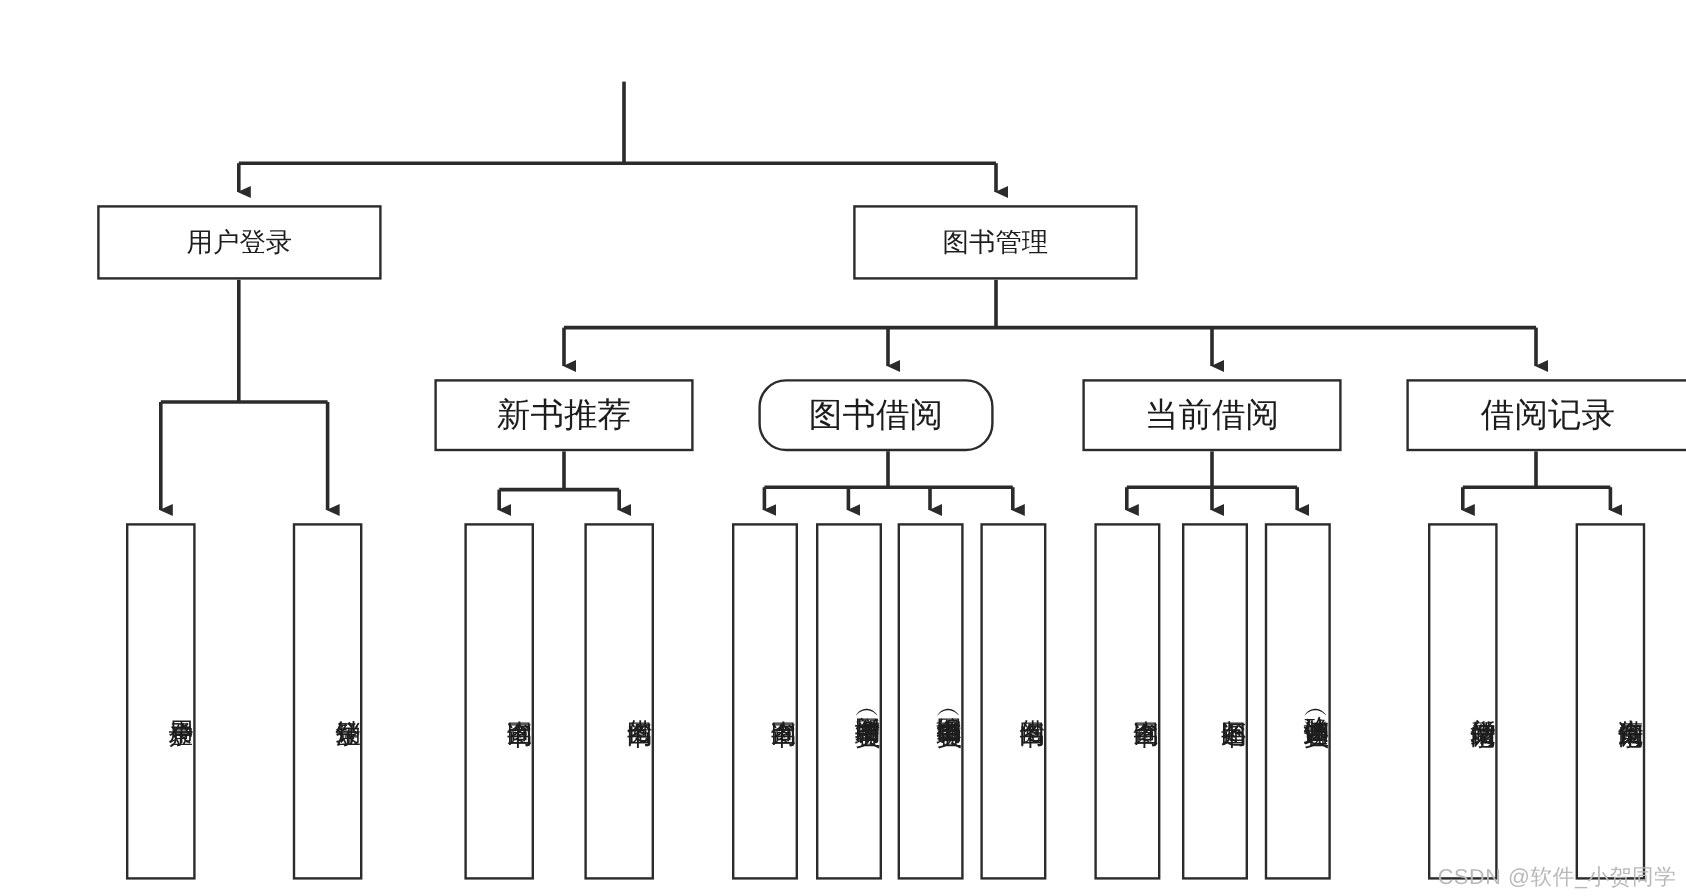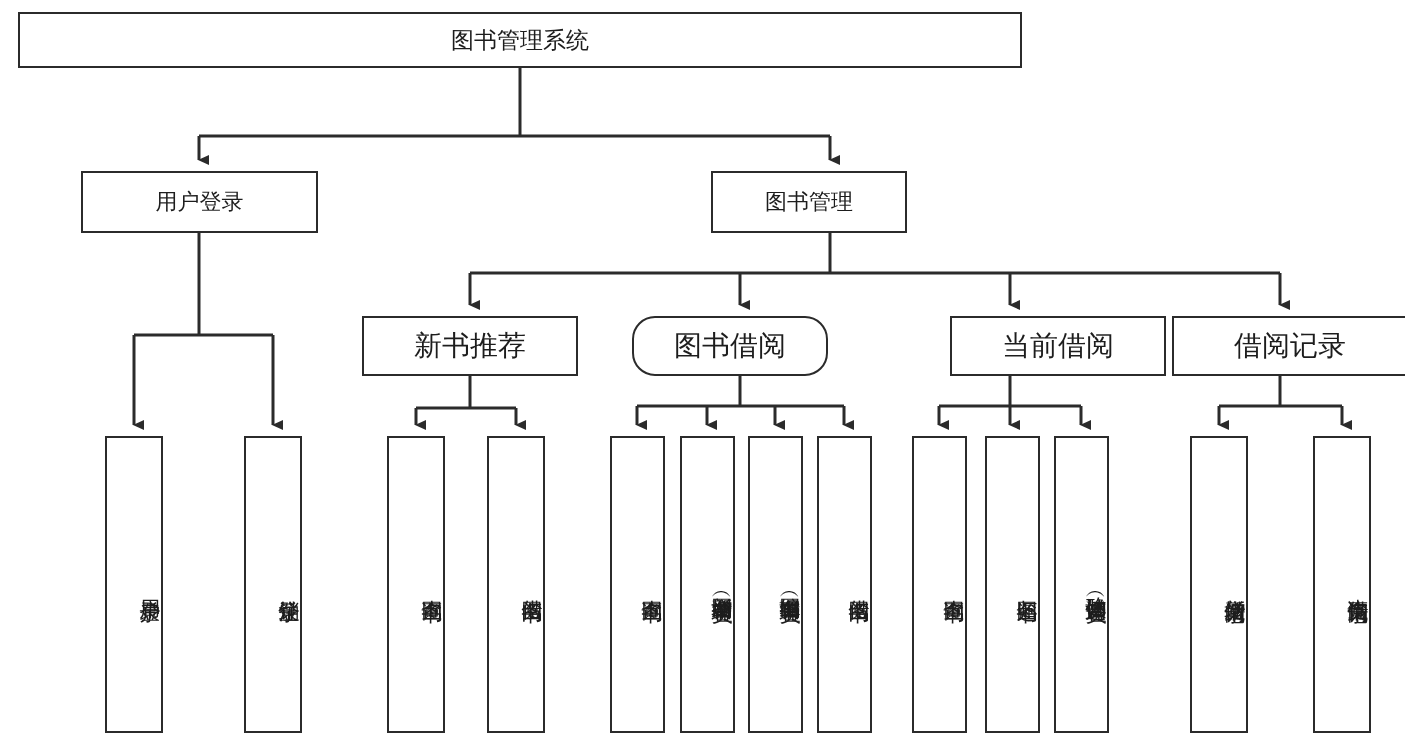"图书管理系统" div.node { html: <div> <span>图书管理系统</span> </div> -> none }
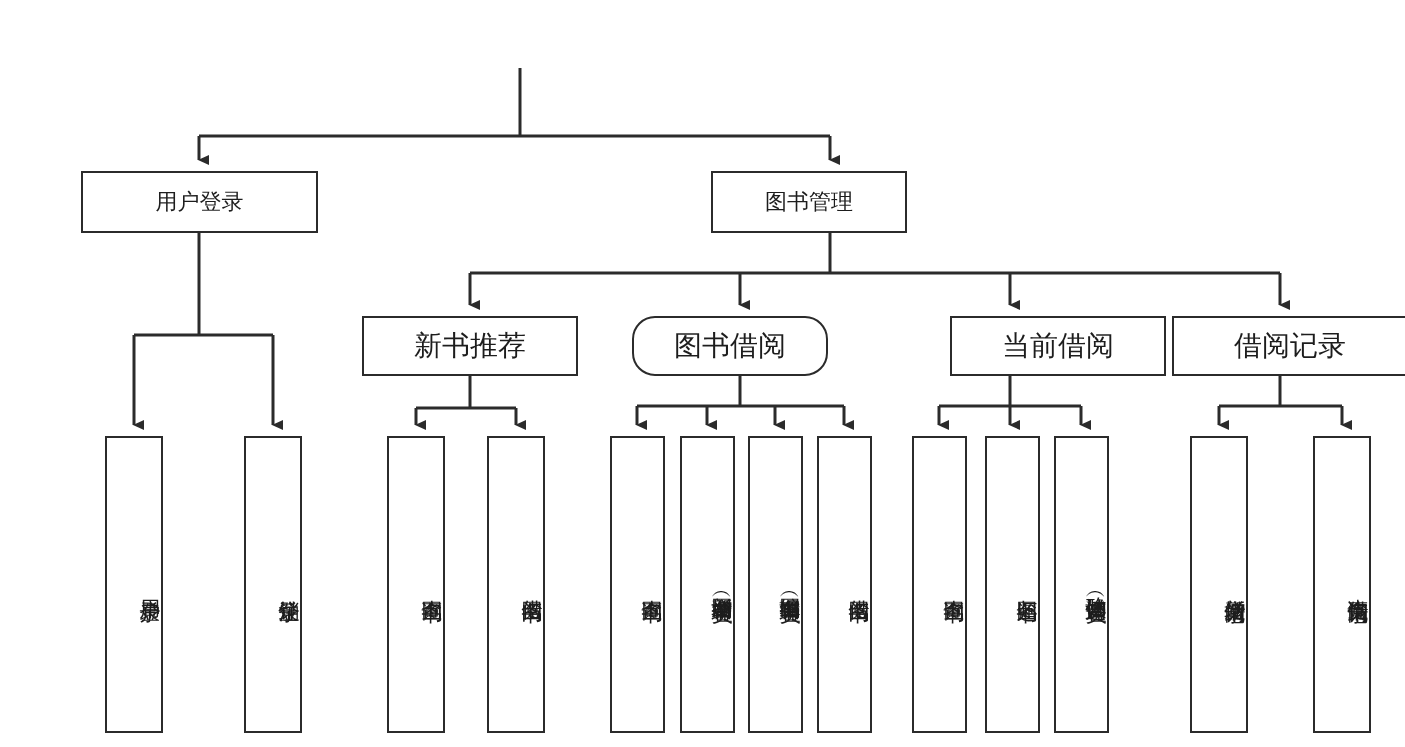"图书管理" div.node { width: 196px -> 237px }
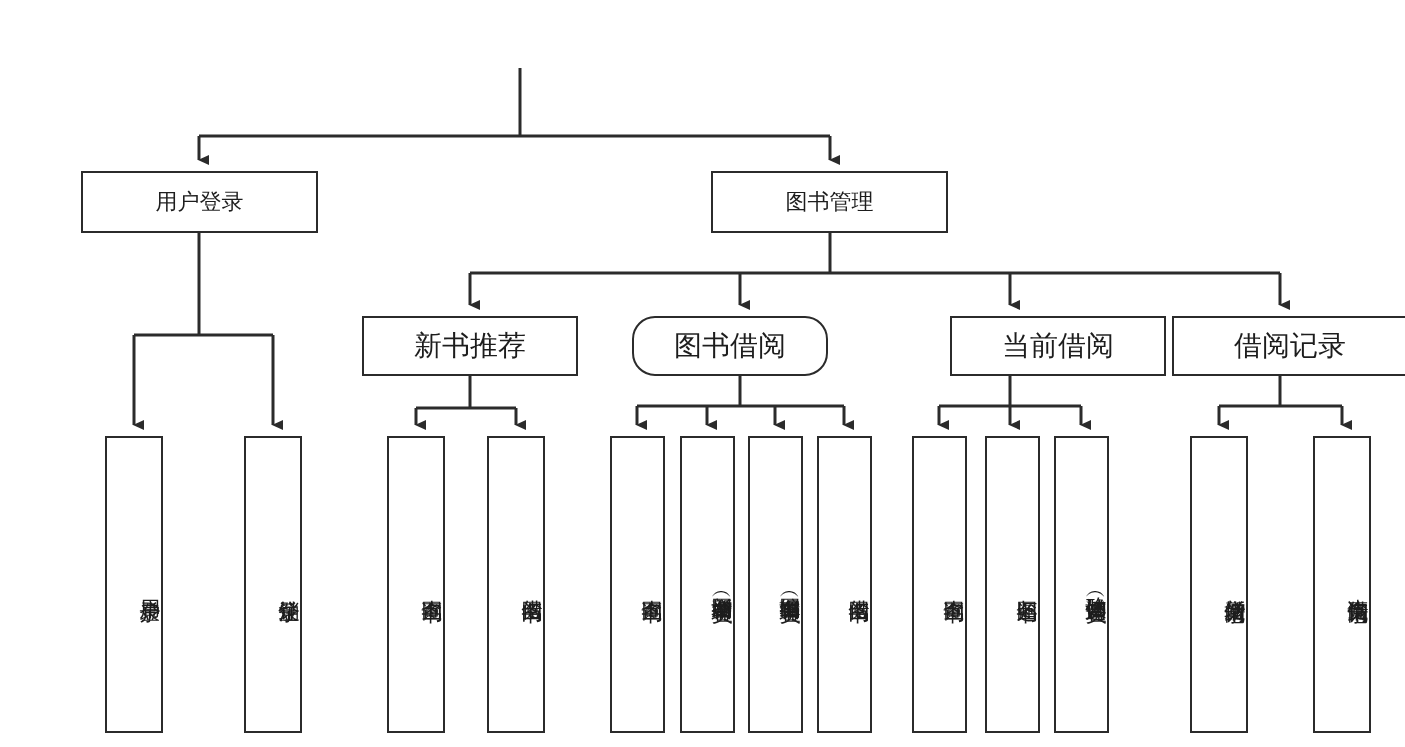"当前借阅" div.node { margin-left: 48px -> none }
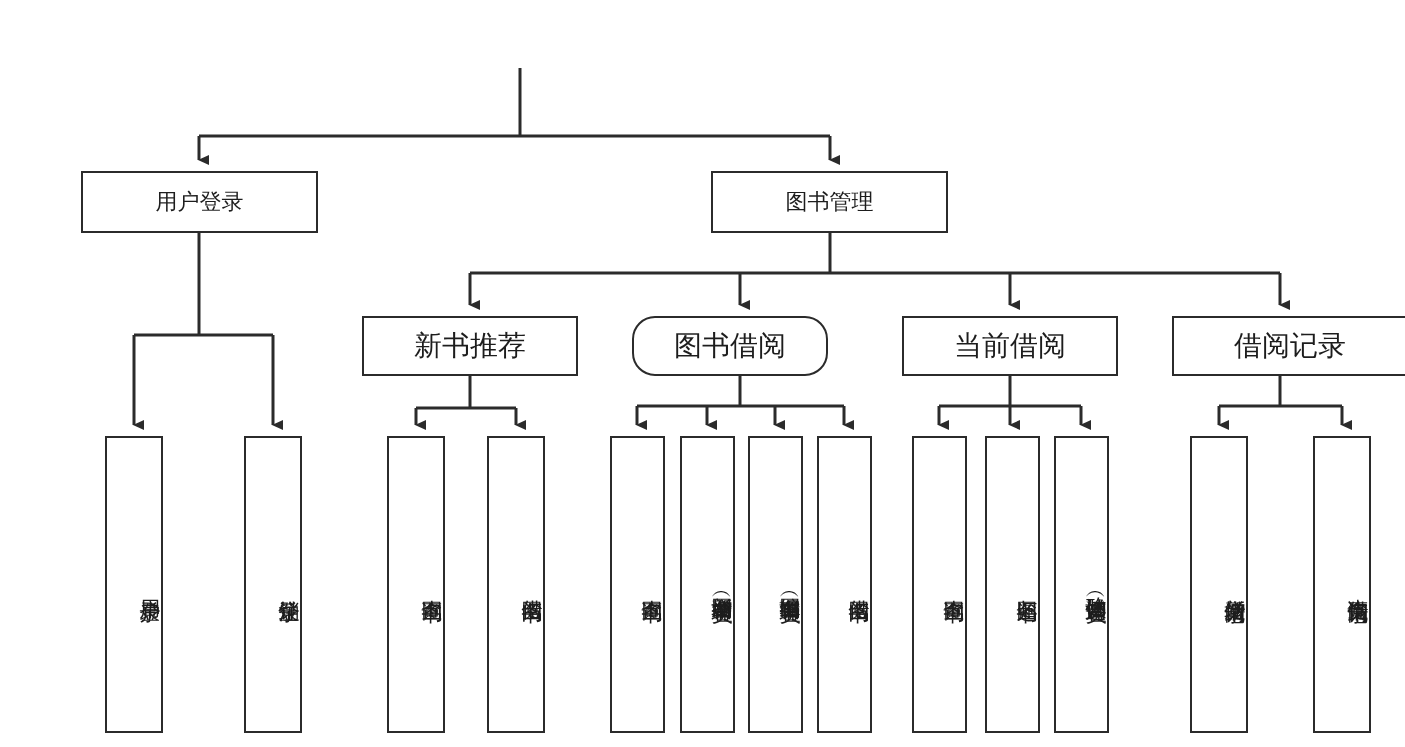"CSDN @软件_小贺同学" div { html: none -> <div>CSDN @软件_小贺同学</div> }
